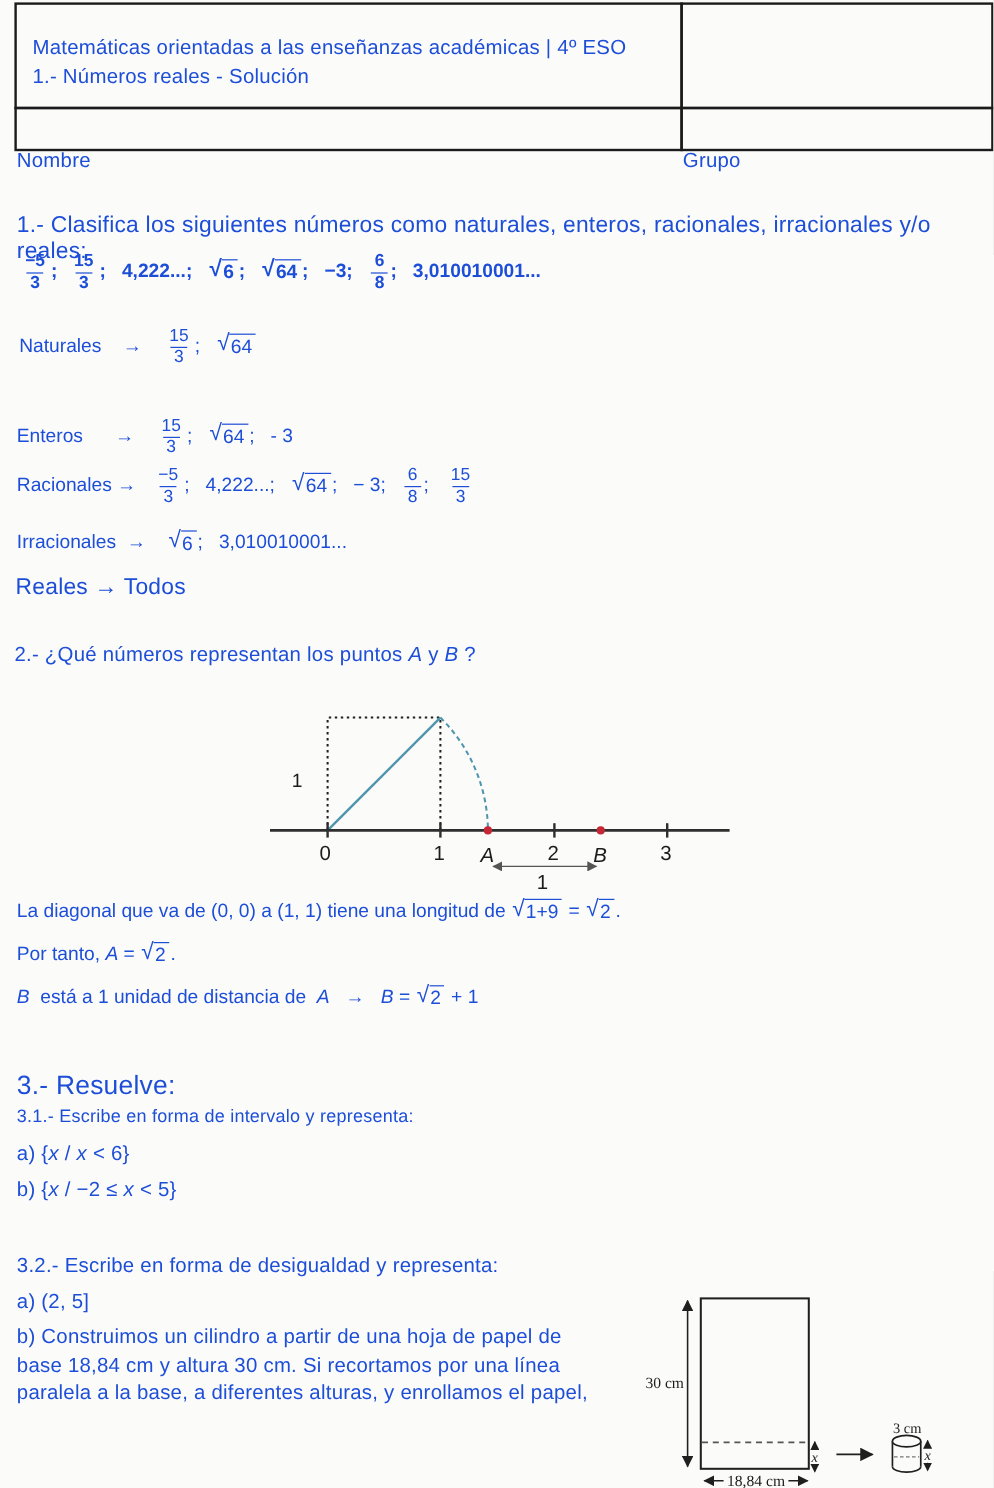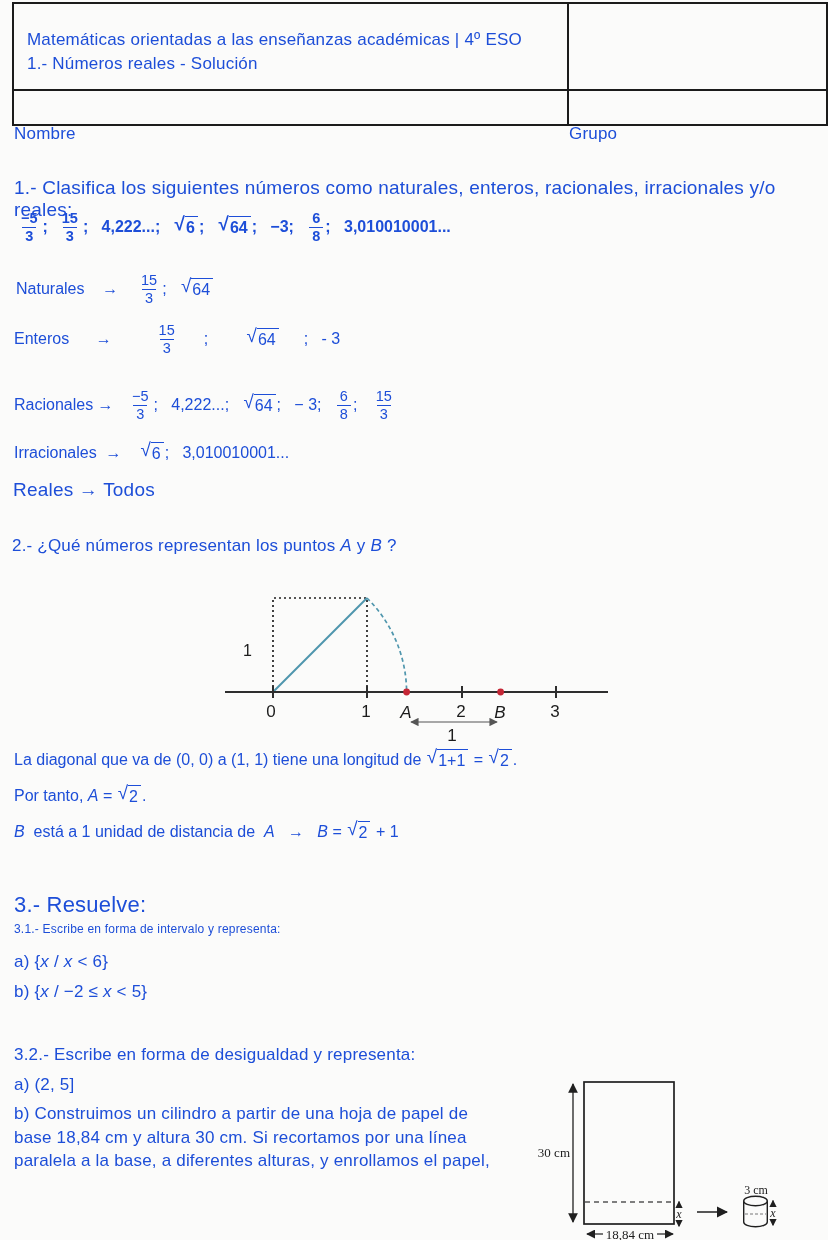"Enteros →" div.abs { gap: 24px -> none; top: 317px -> 342px }
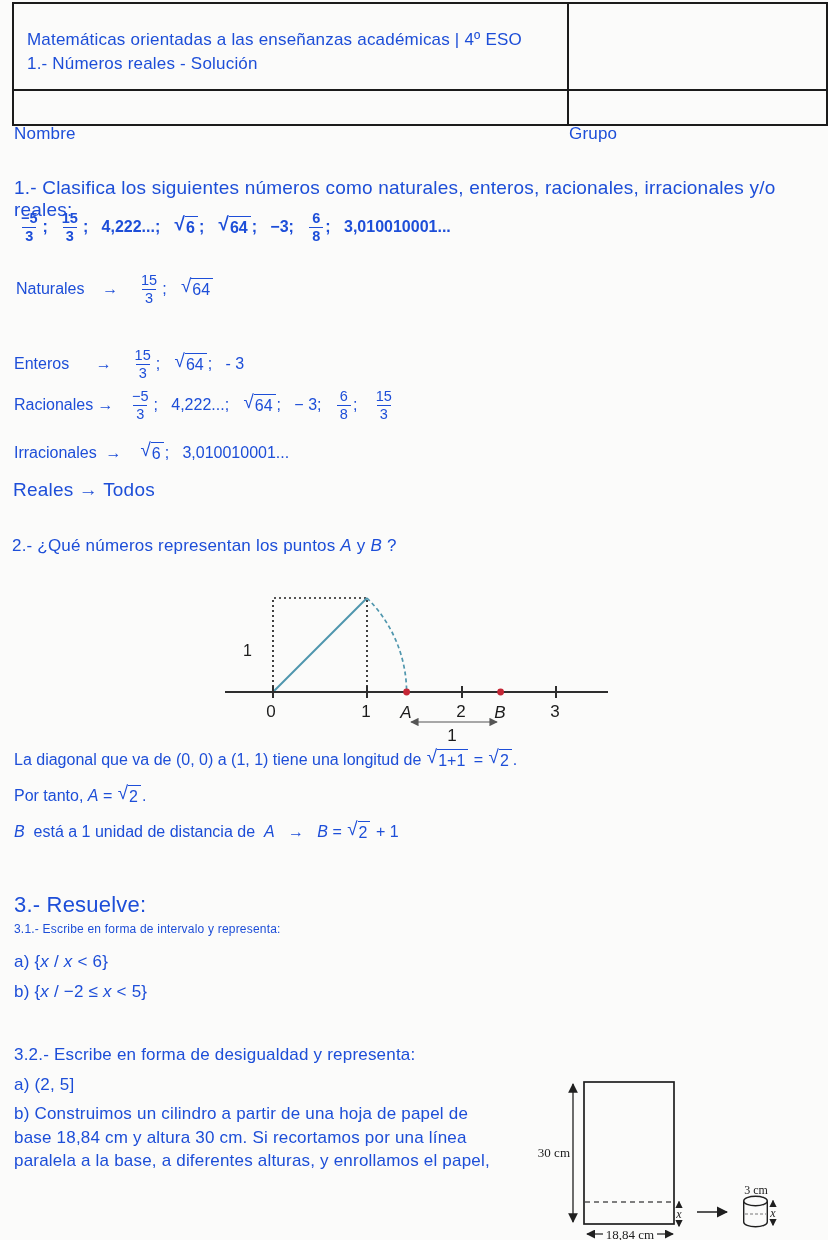"1+1" span.sb { text: 1+1 -> 1+9 }
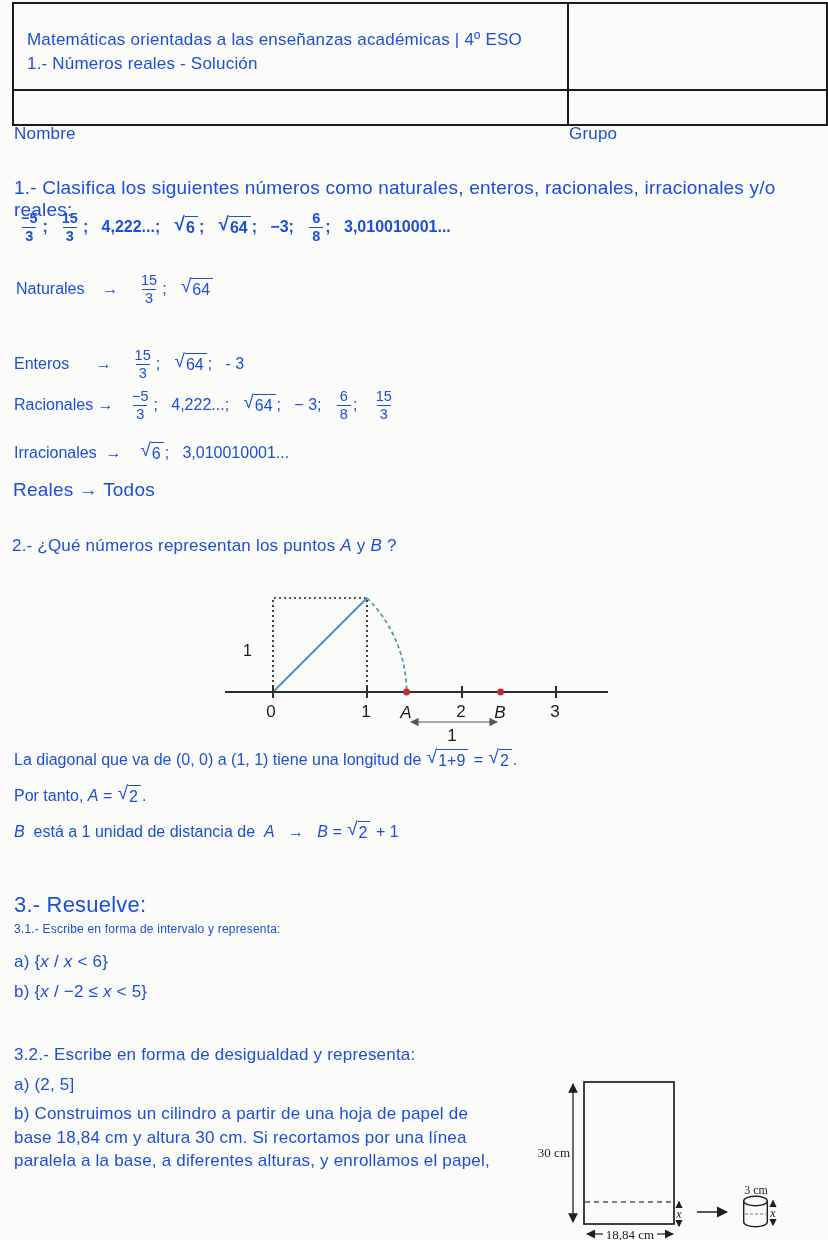"3.1.- Escribe en forma de" div.abs { font-size: 12px -> 15px }
